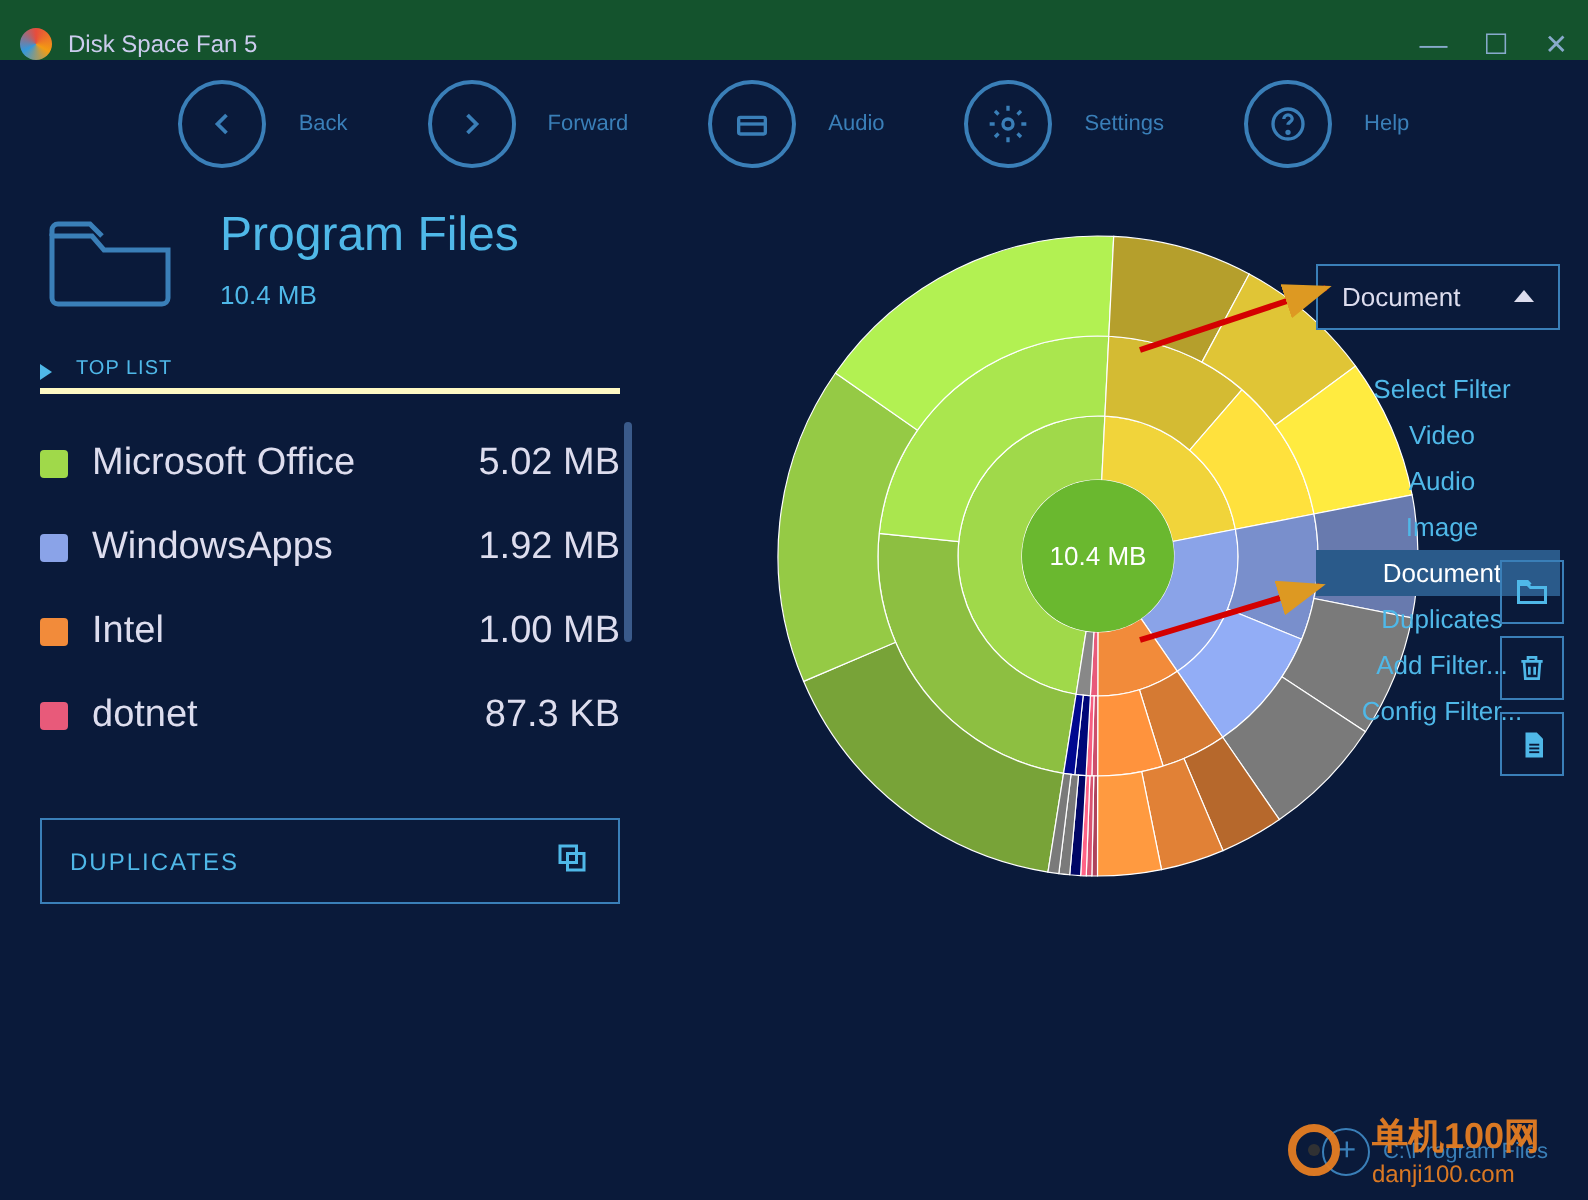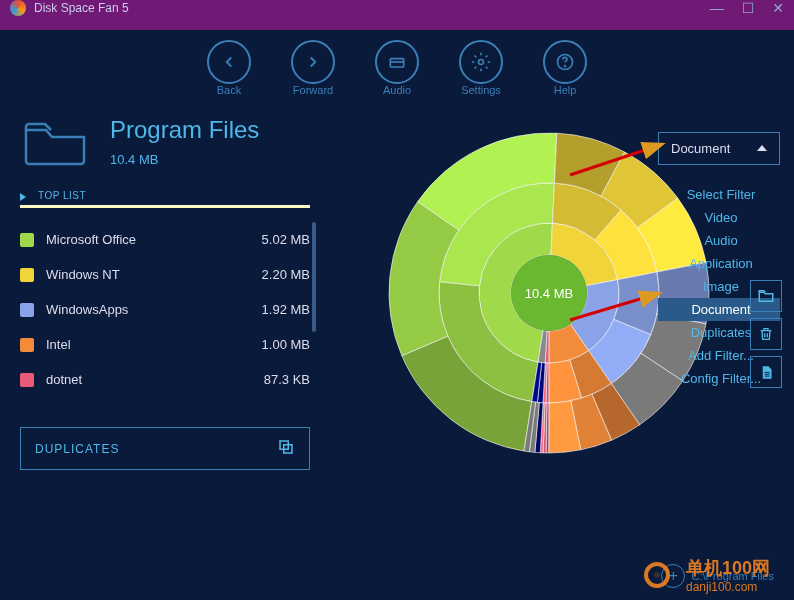"Disk Space Fan 5" .titlebar { align-items: flex-start -> flex-end; background: #701a75 -> #14532d }
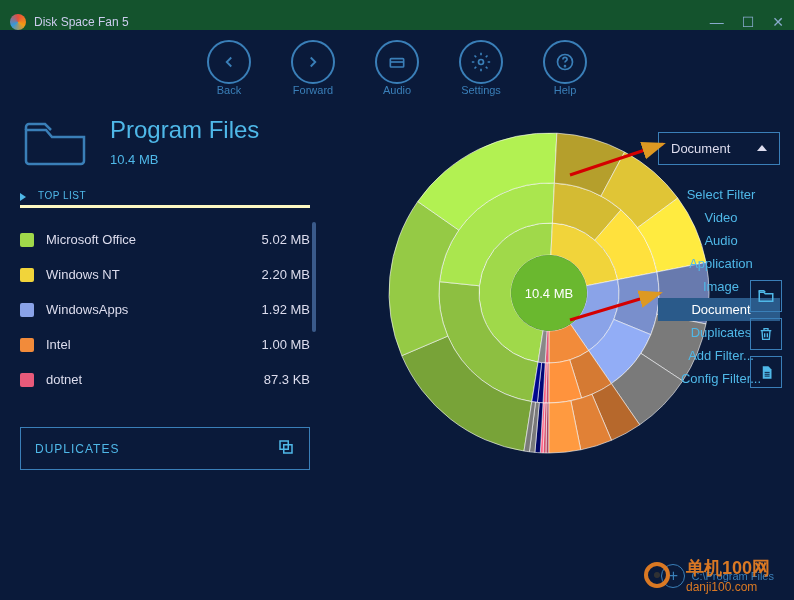"Back" .toolbar-item { flex-direction: column -> row; gap: 0 -> 16px }
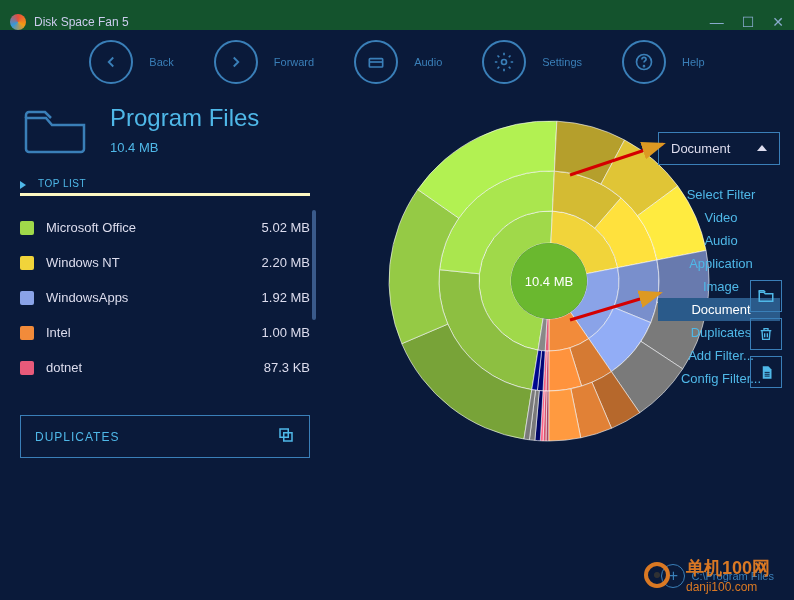"Microsoft Office" .list-row { font-size: 13px -> 19px }
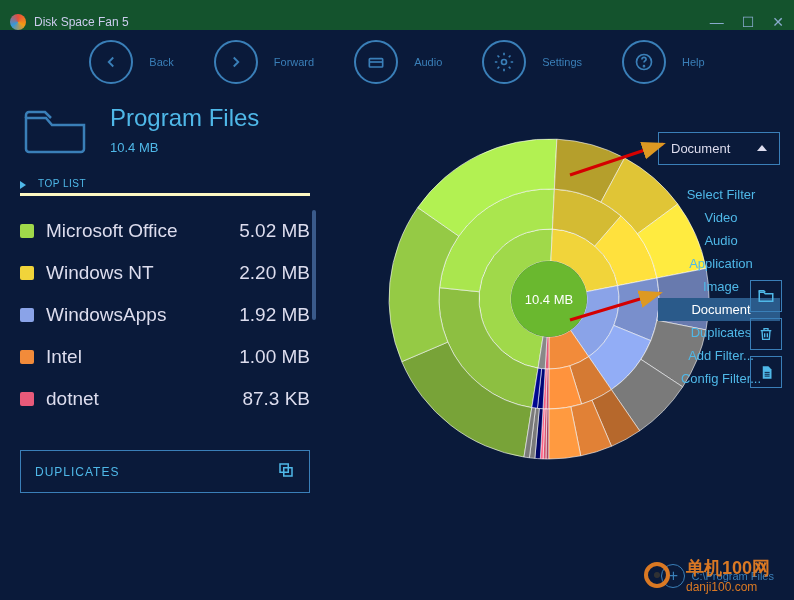"Windows NT" div.list-row { html: <div> <div> <div></div> <div>Windows NT</div> </div> <div>2.20 MB</div> </div> -> none }
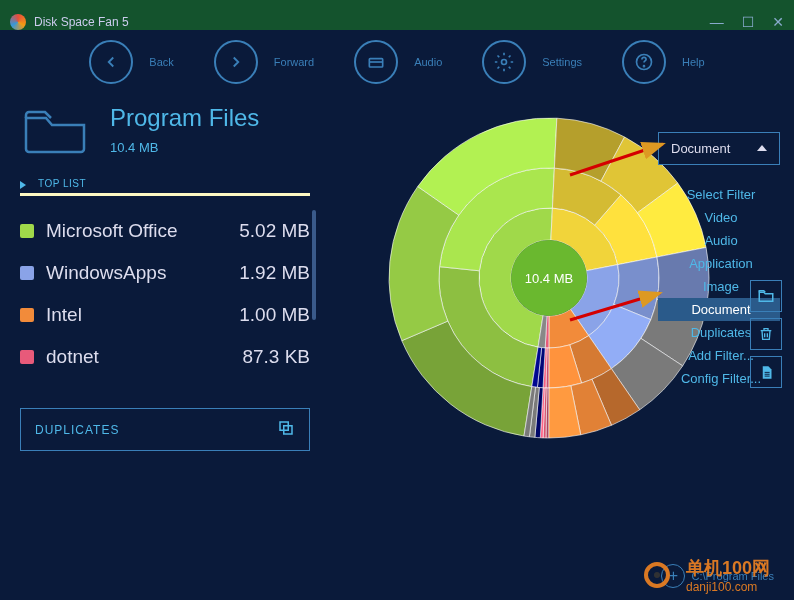"Application" div.filter-item { html: <div>Application</div> -> none }
